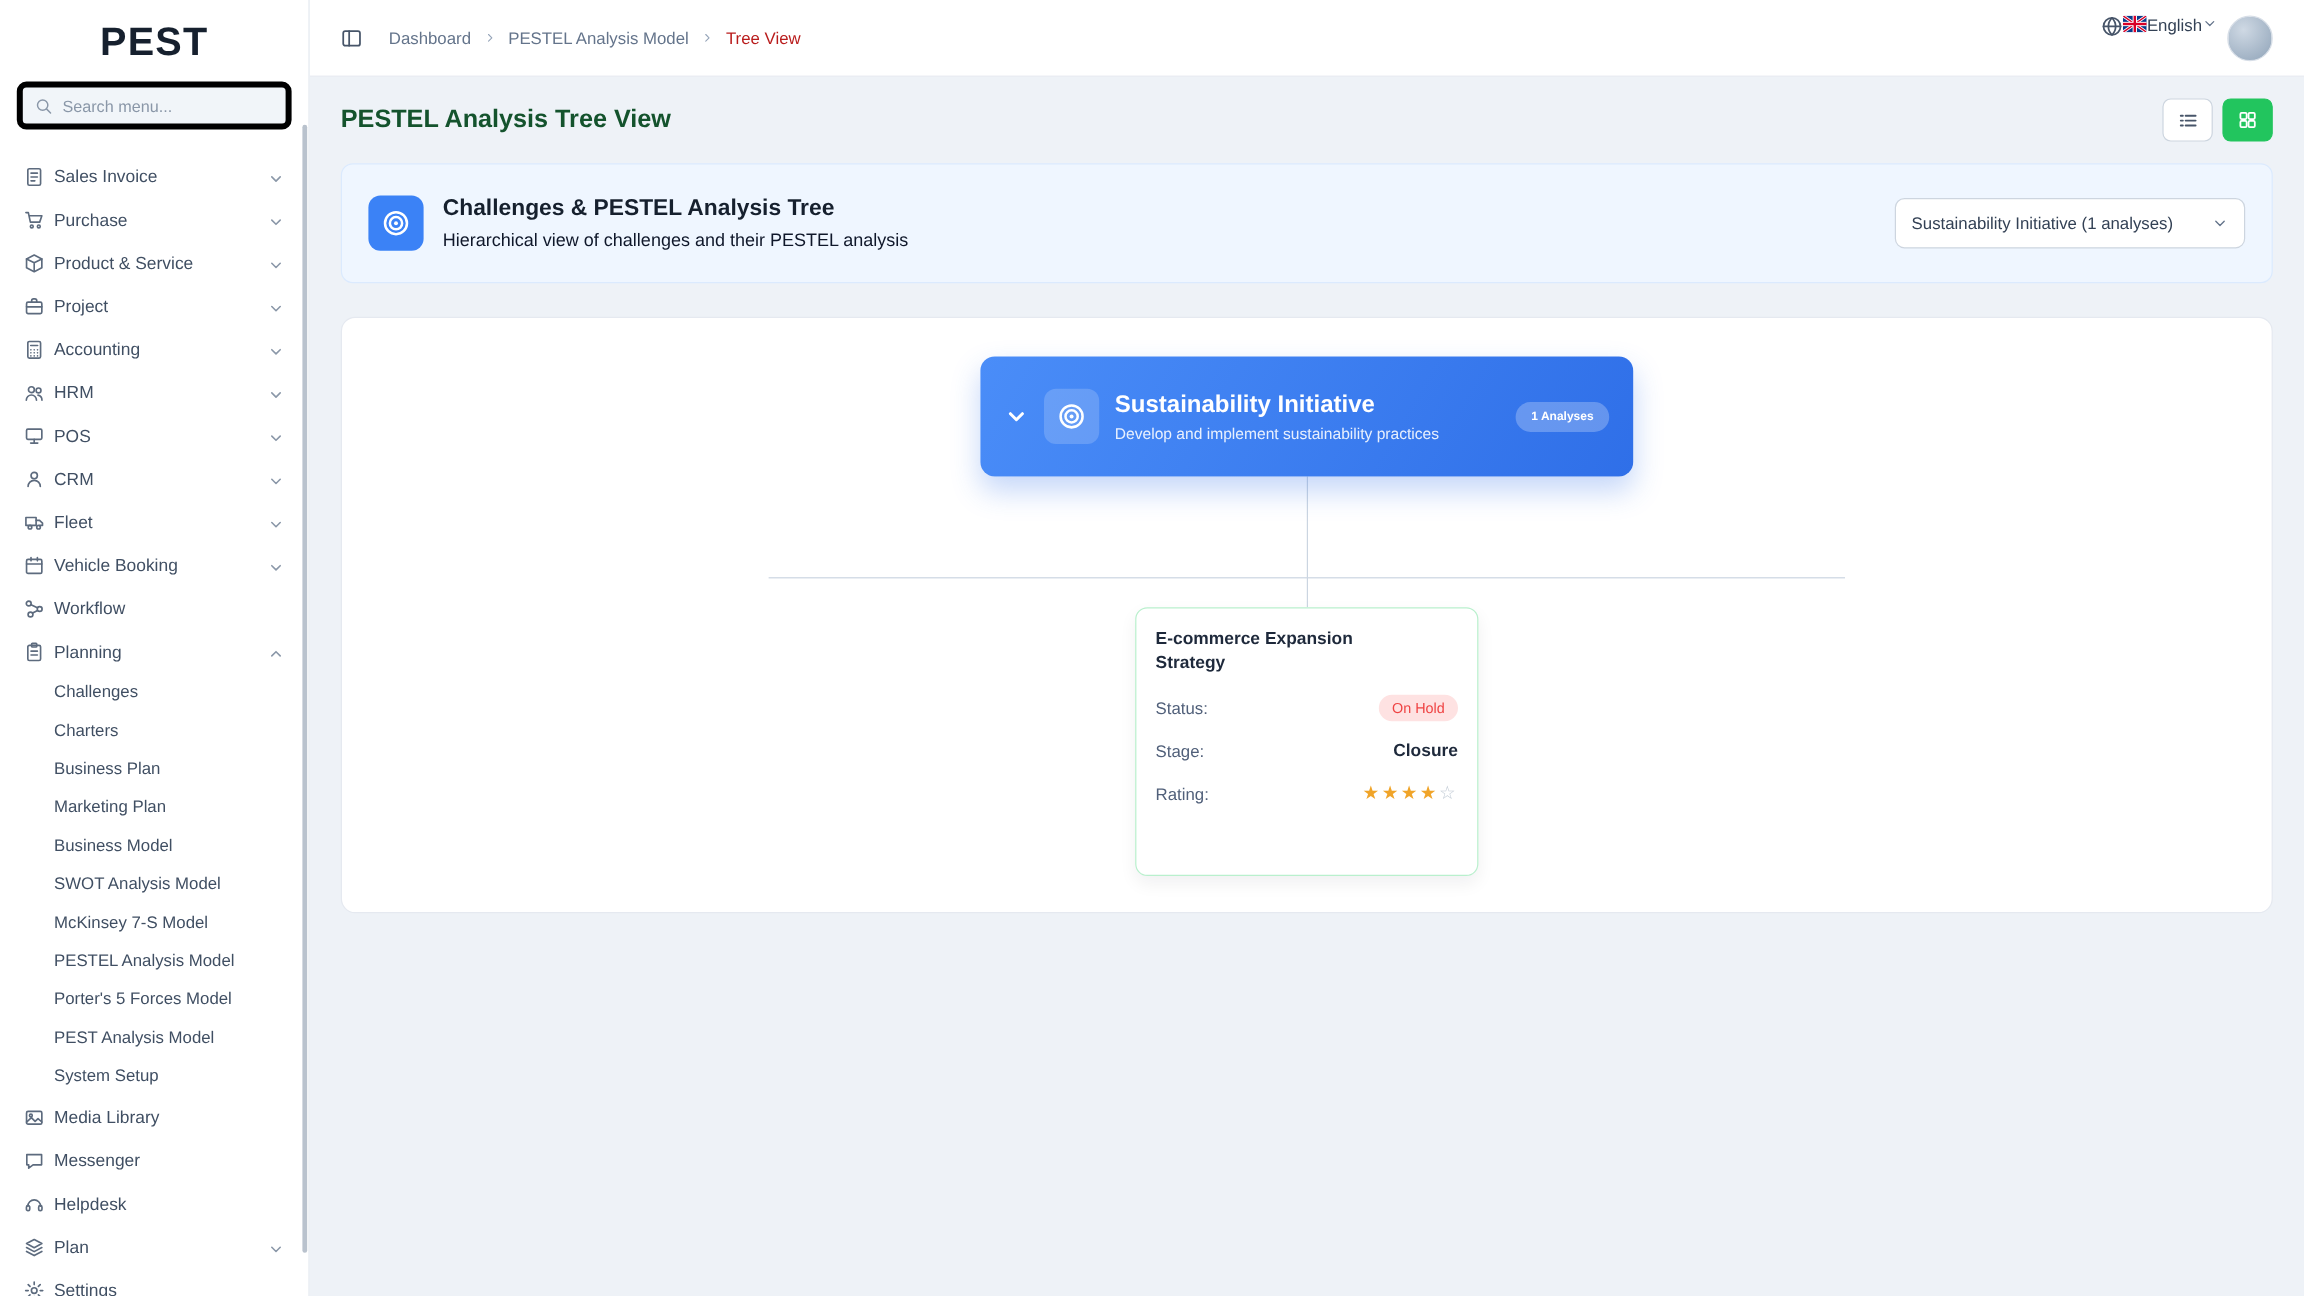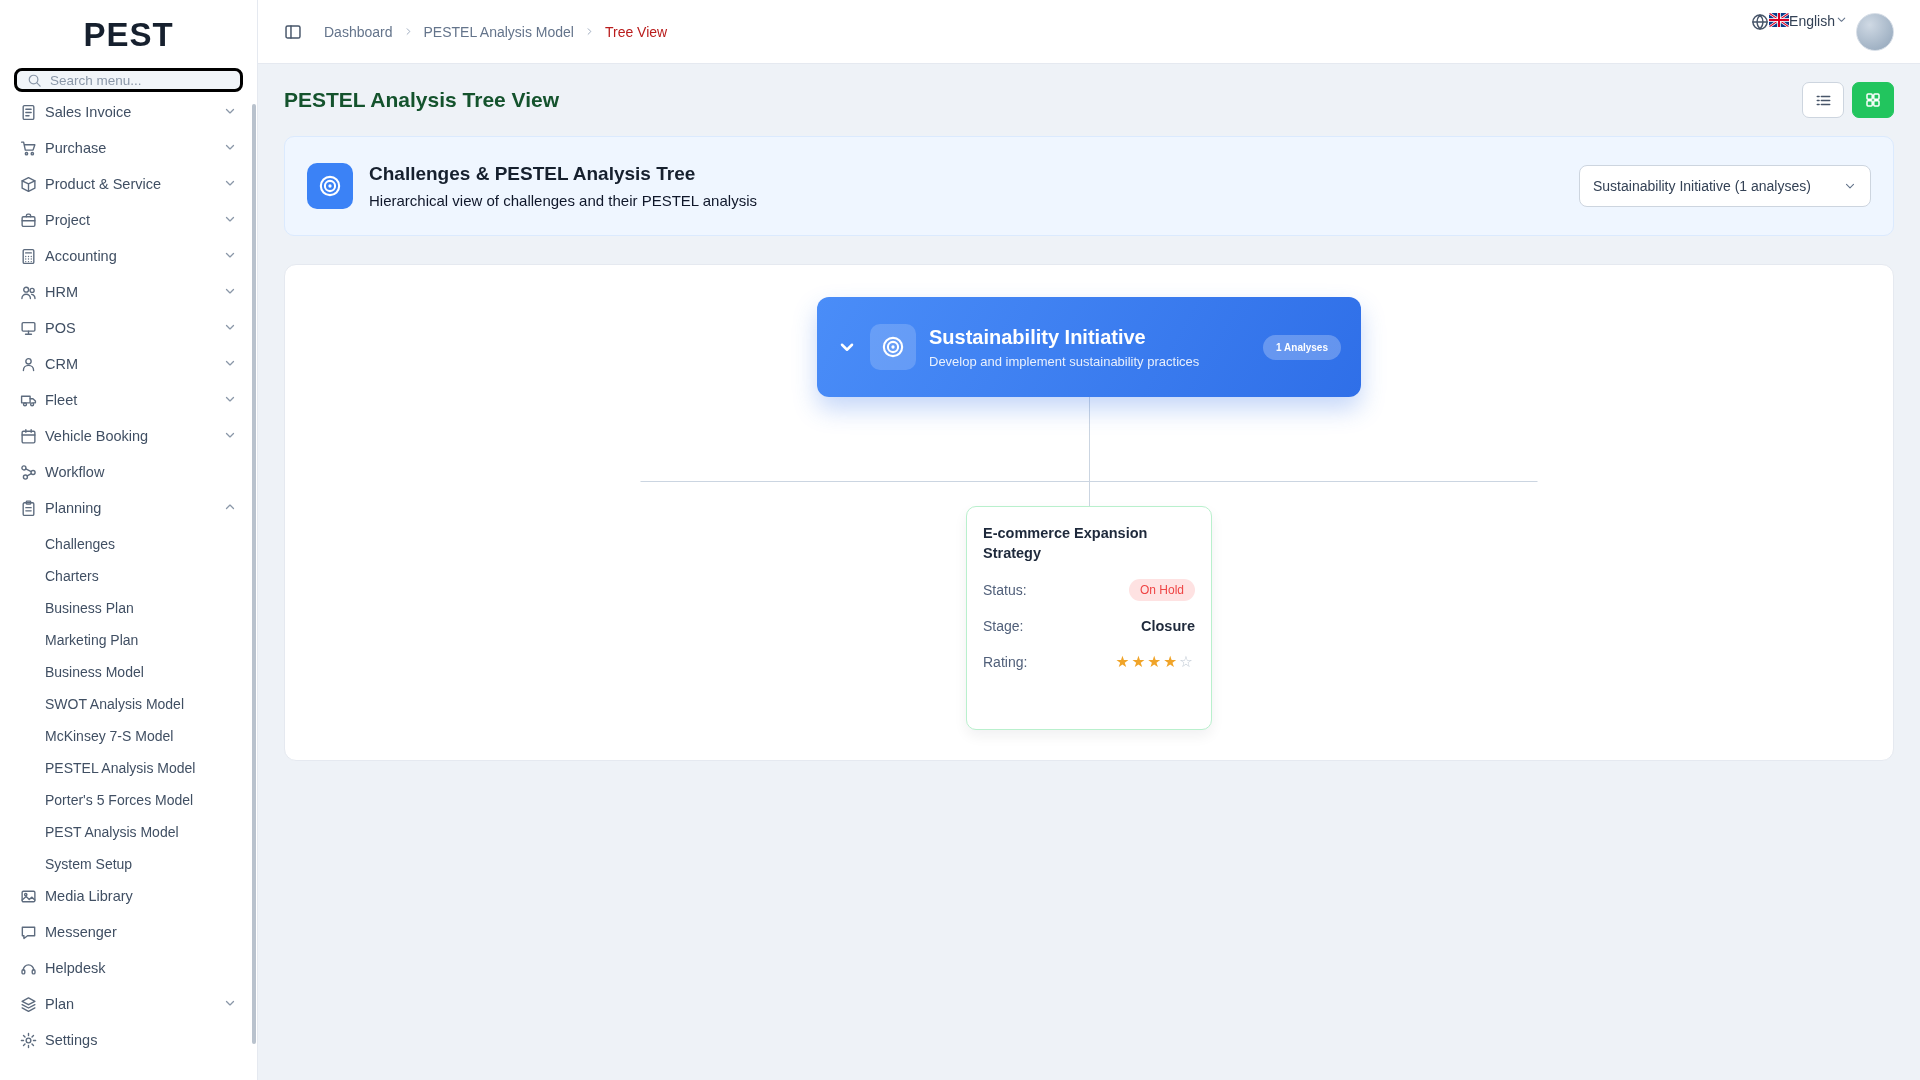"Search menu..." .searchbox { border: 3px solid #000000 -> 5px solid #000000; height: 24px -> 40px }
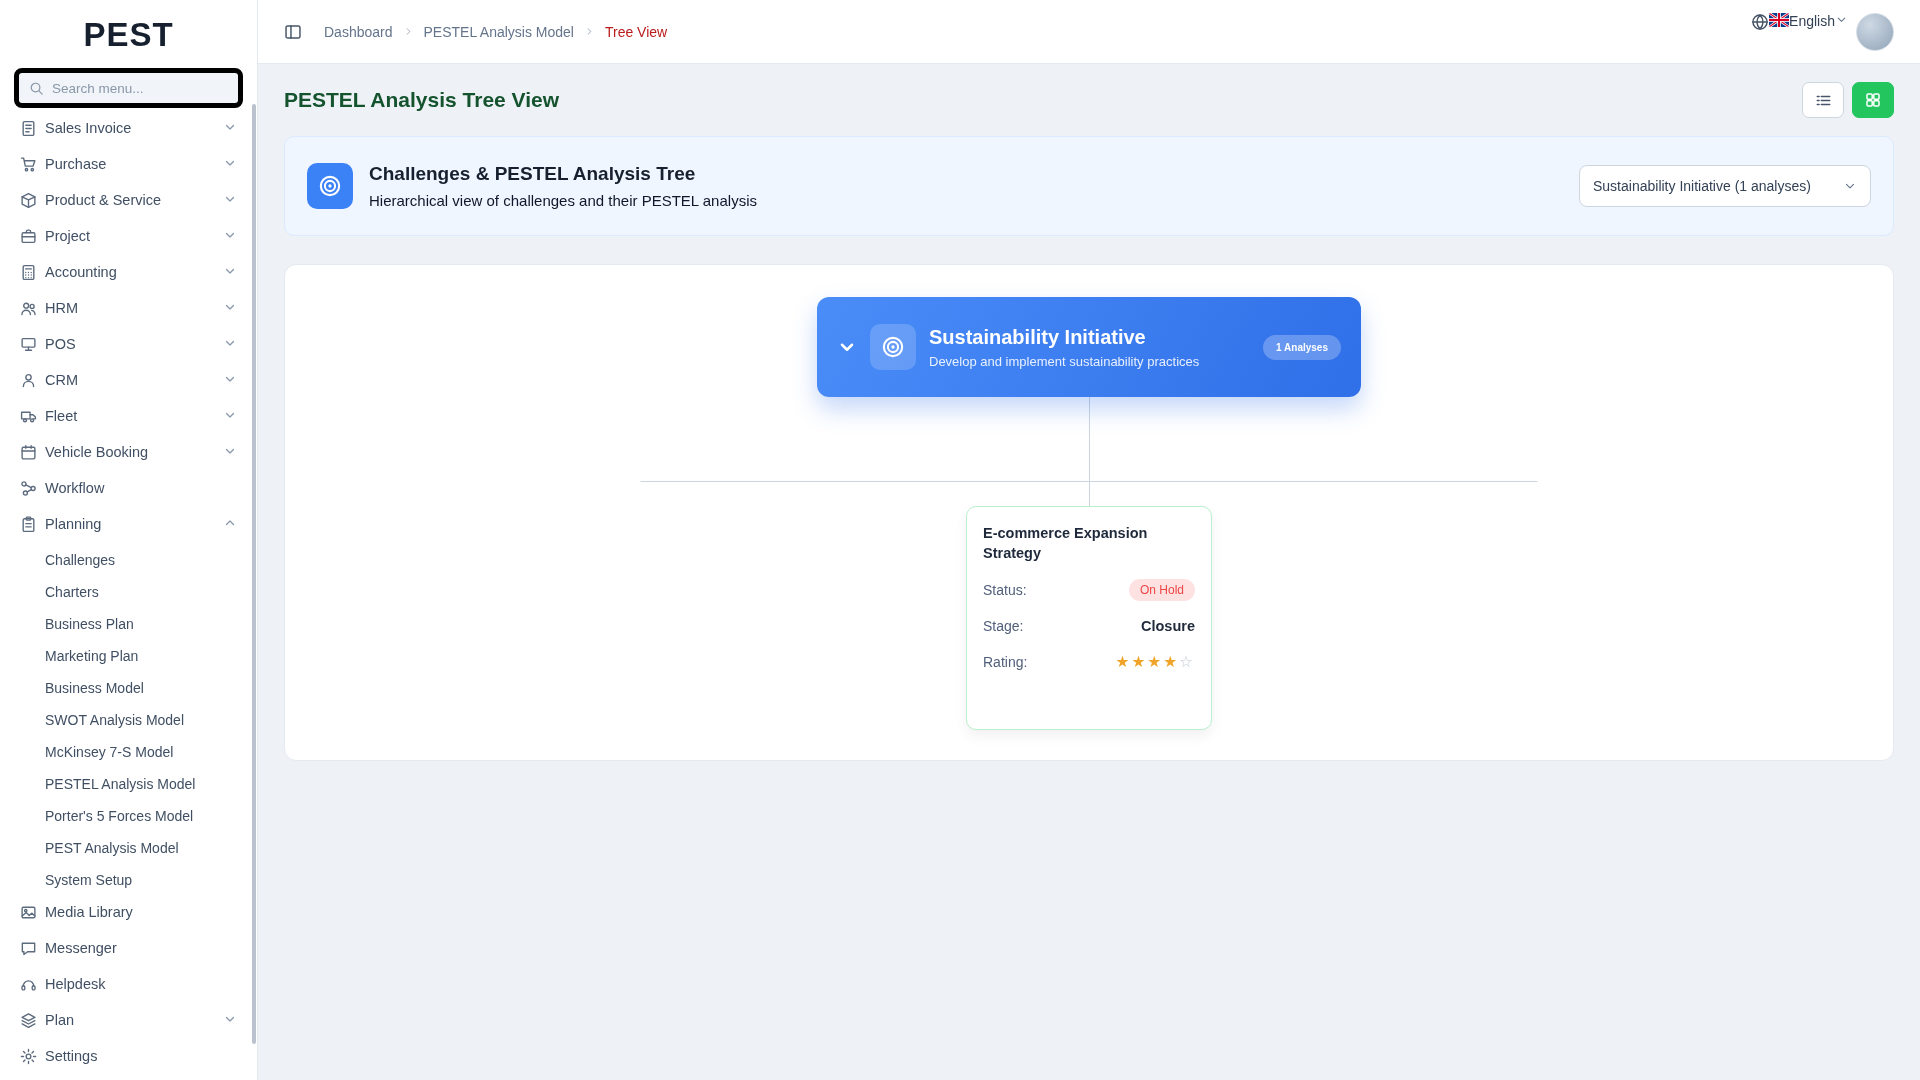"Sales Invoice" .mi { align-items: flex-start -> flex-end }
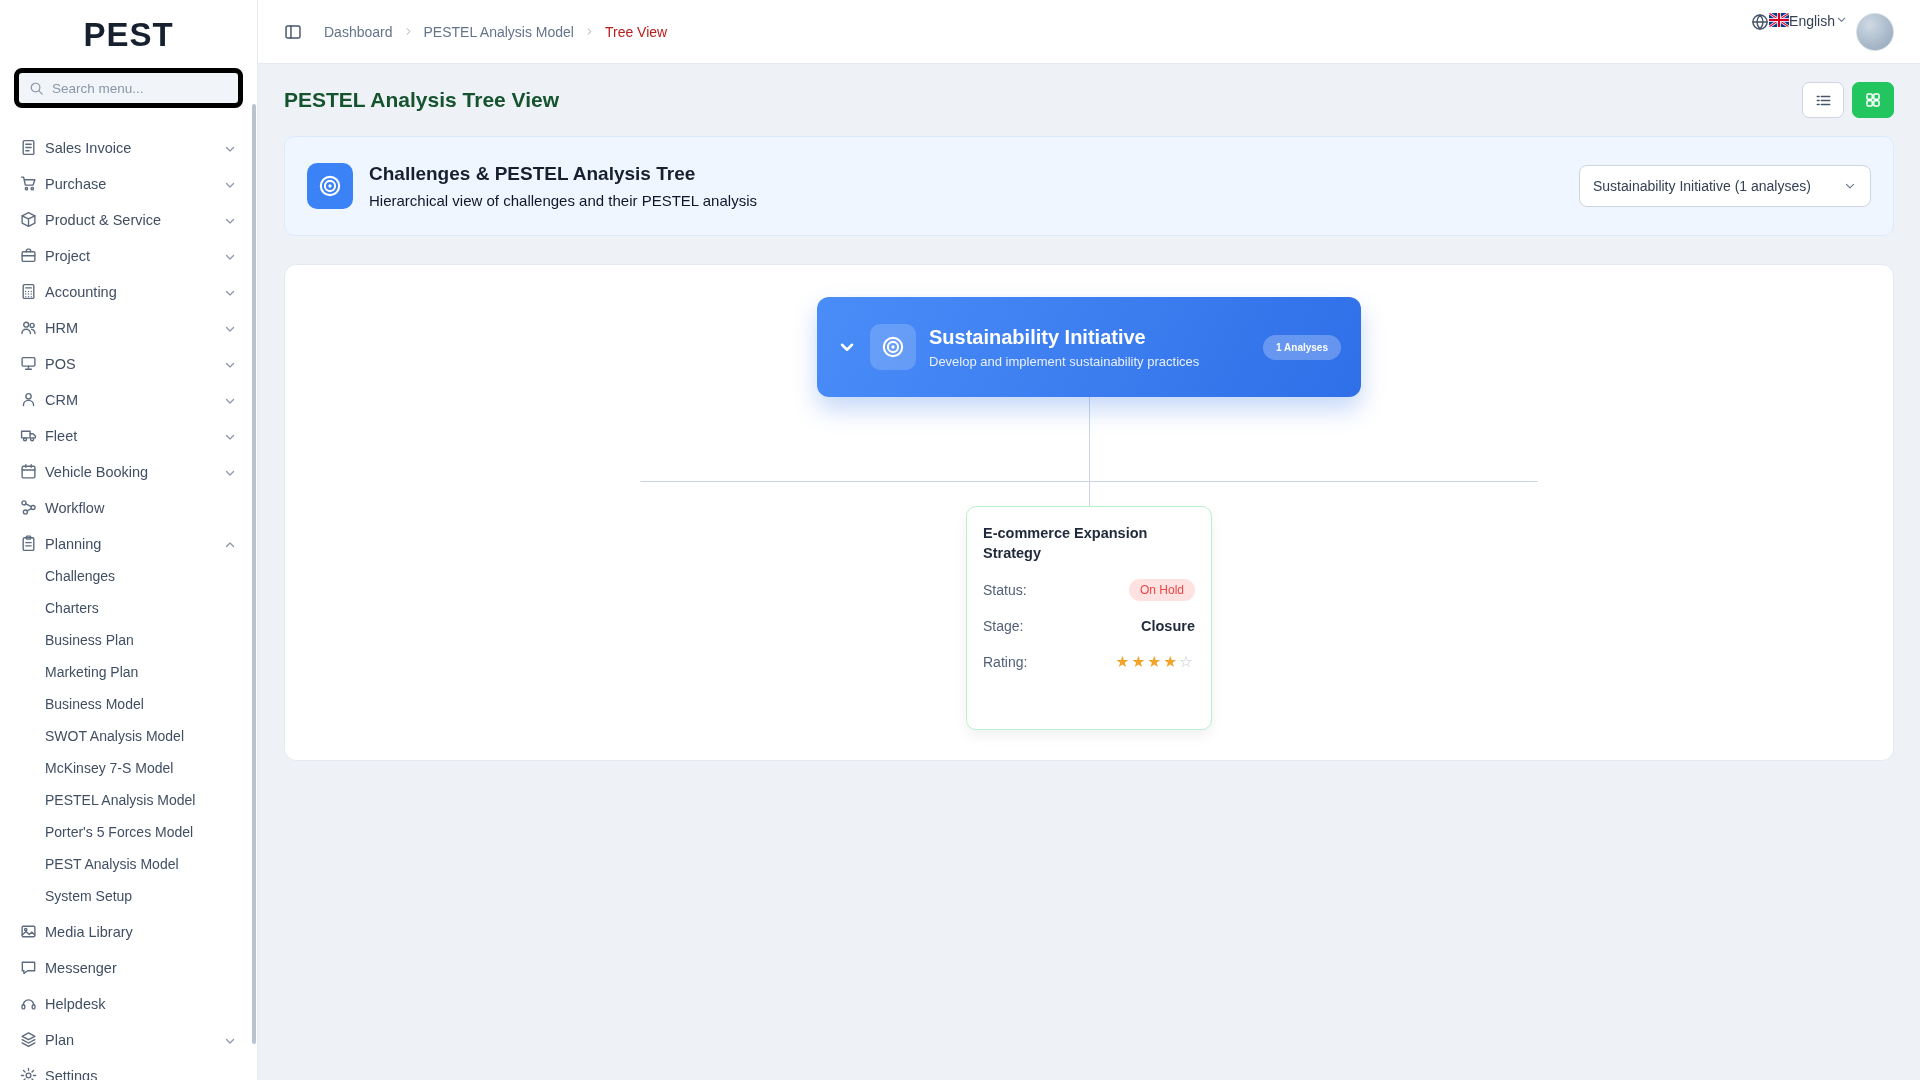"E-commerce Expansion Strategy" .child-card { width: 246px -> 286px }
